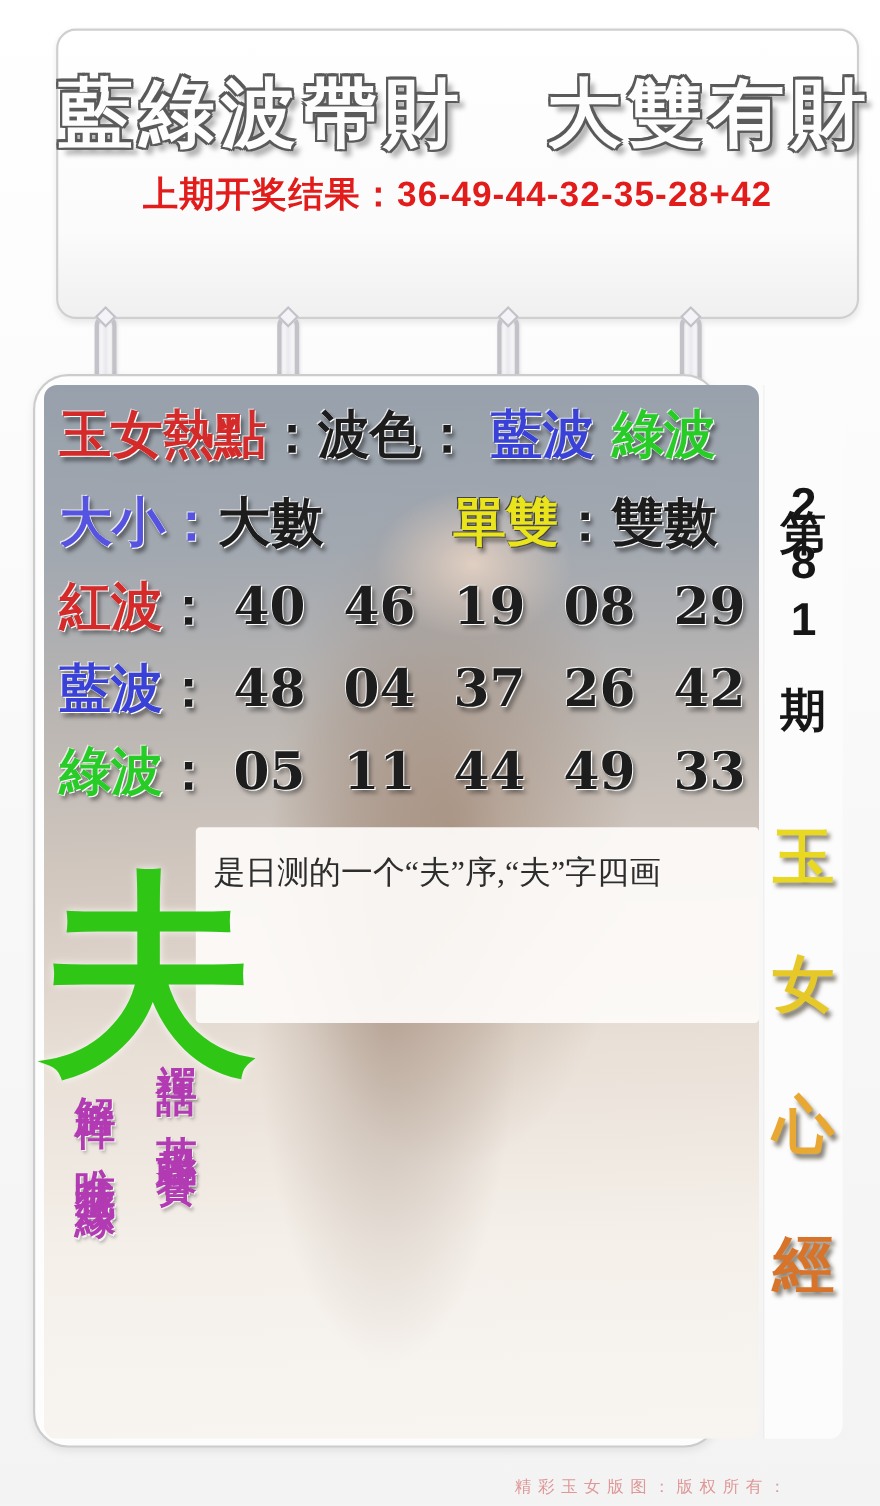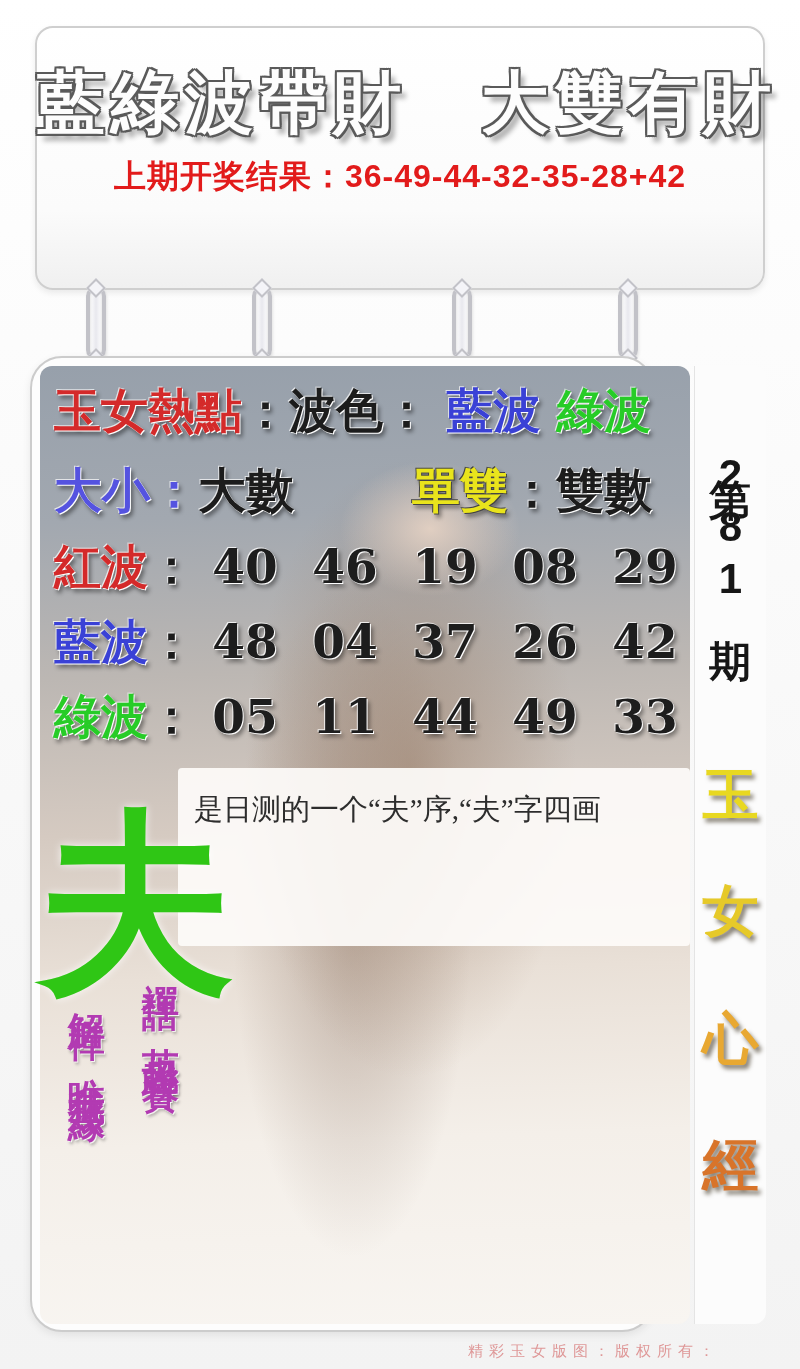"藍綠波帶財 大雙有財" .header-card { left: 35px -> 51px }
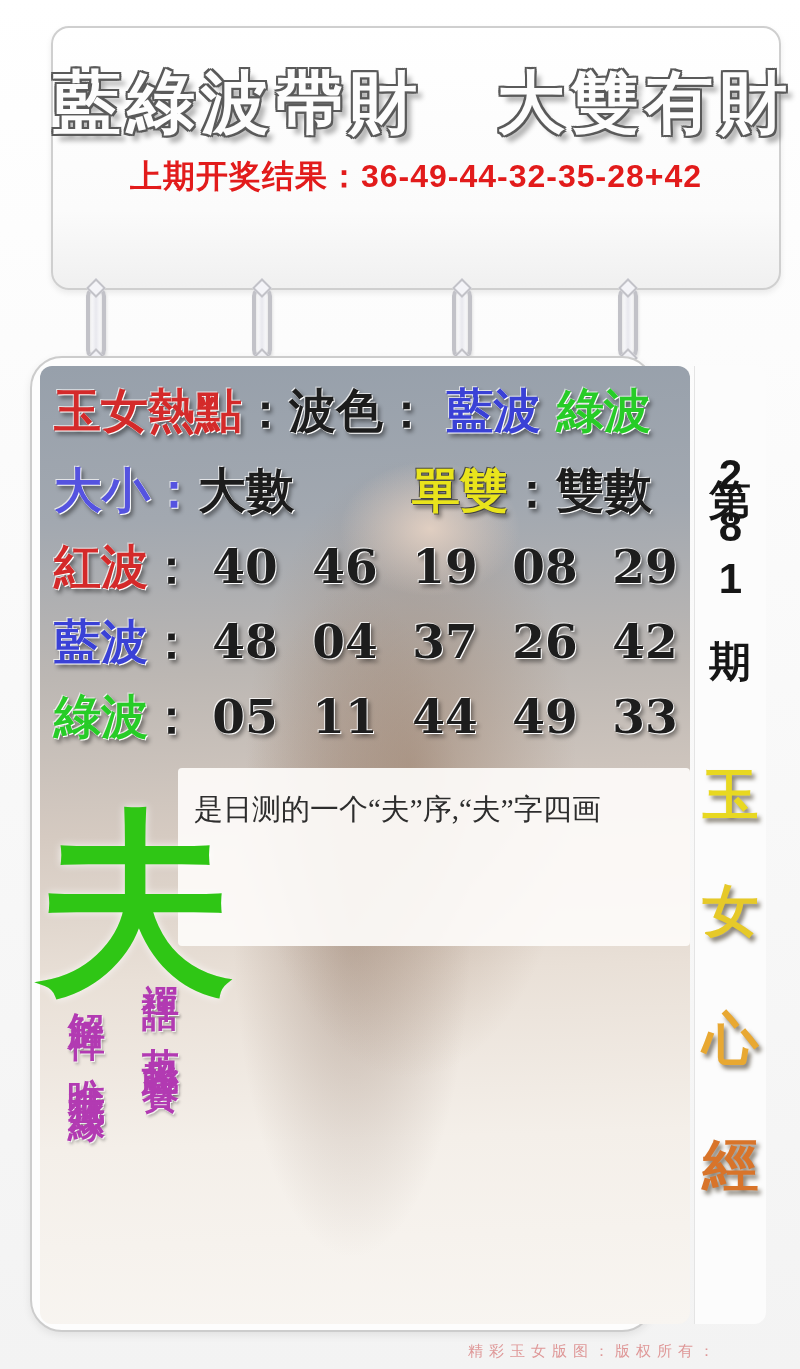"玉女熱點：波色： 藍波 綠波" .main-card { top: 356px -> 340px }
